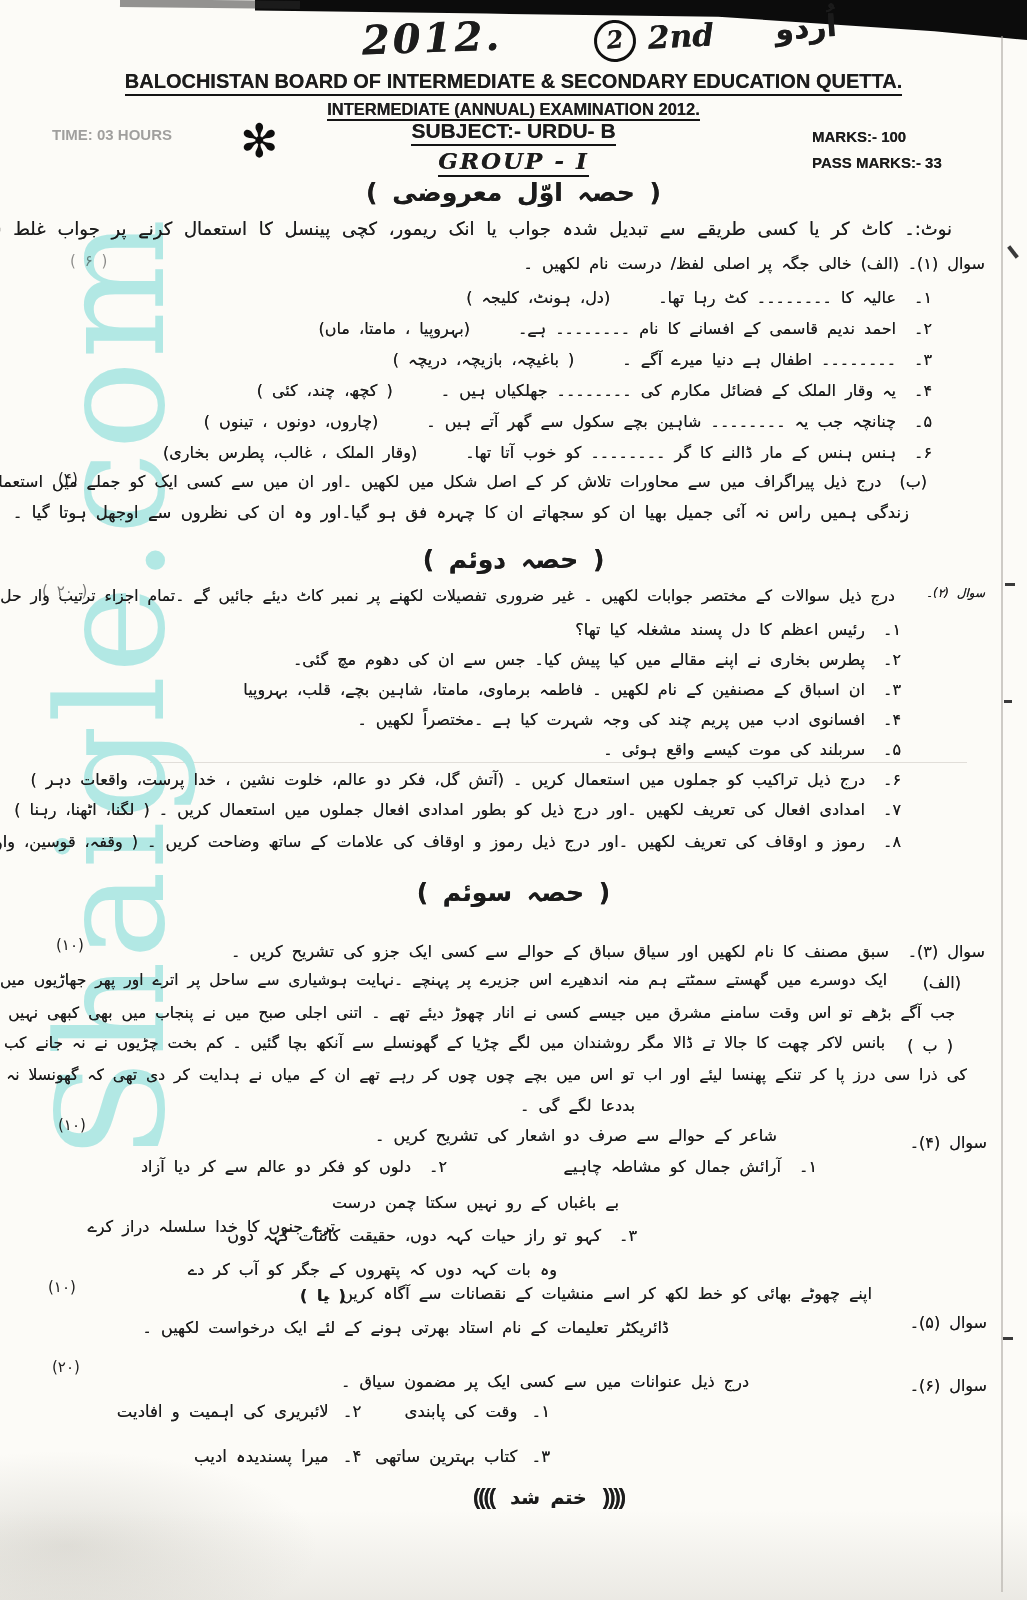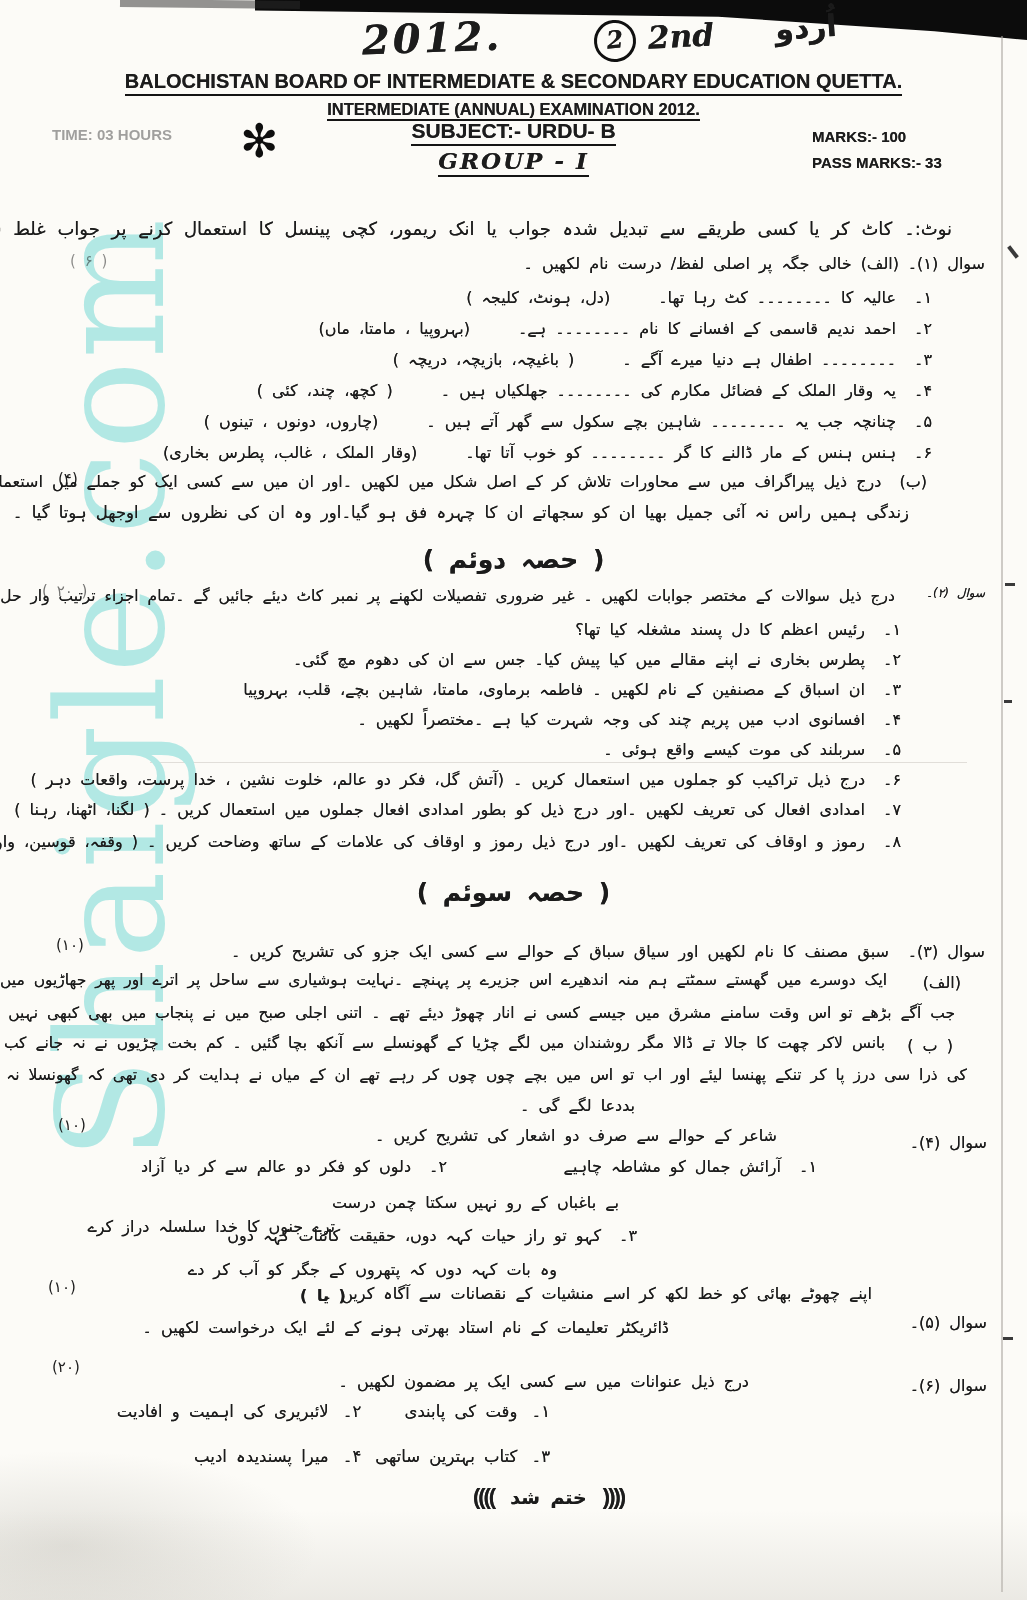"( حصہ اوّل معروضی )" div.abs { html: none -> <div>( حصہ اوّل معروضی )</div> }
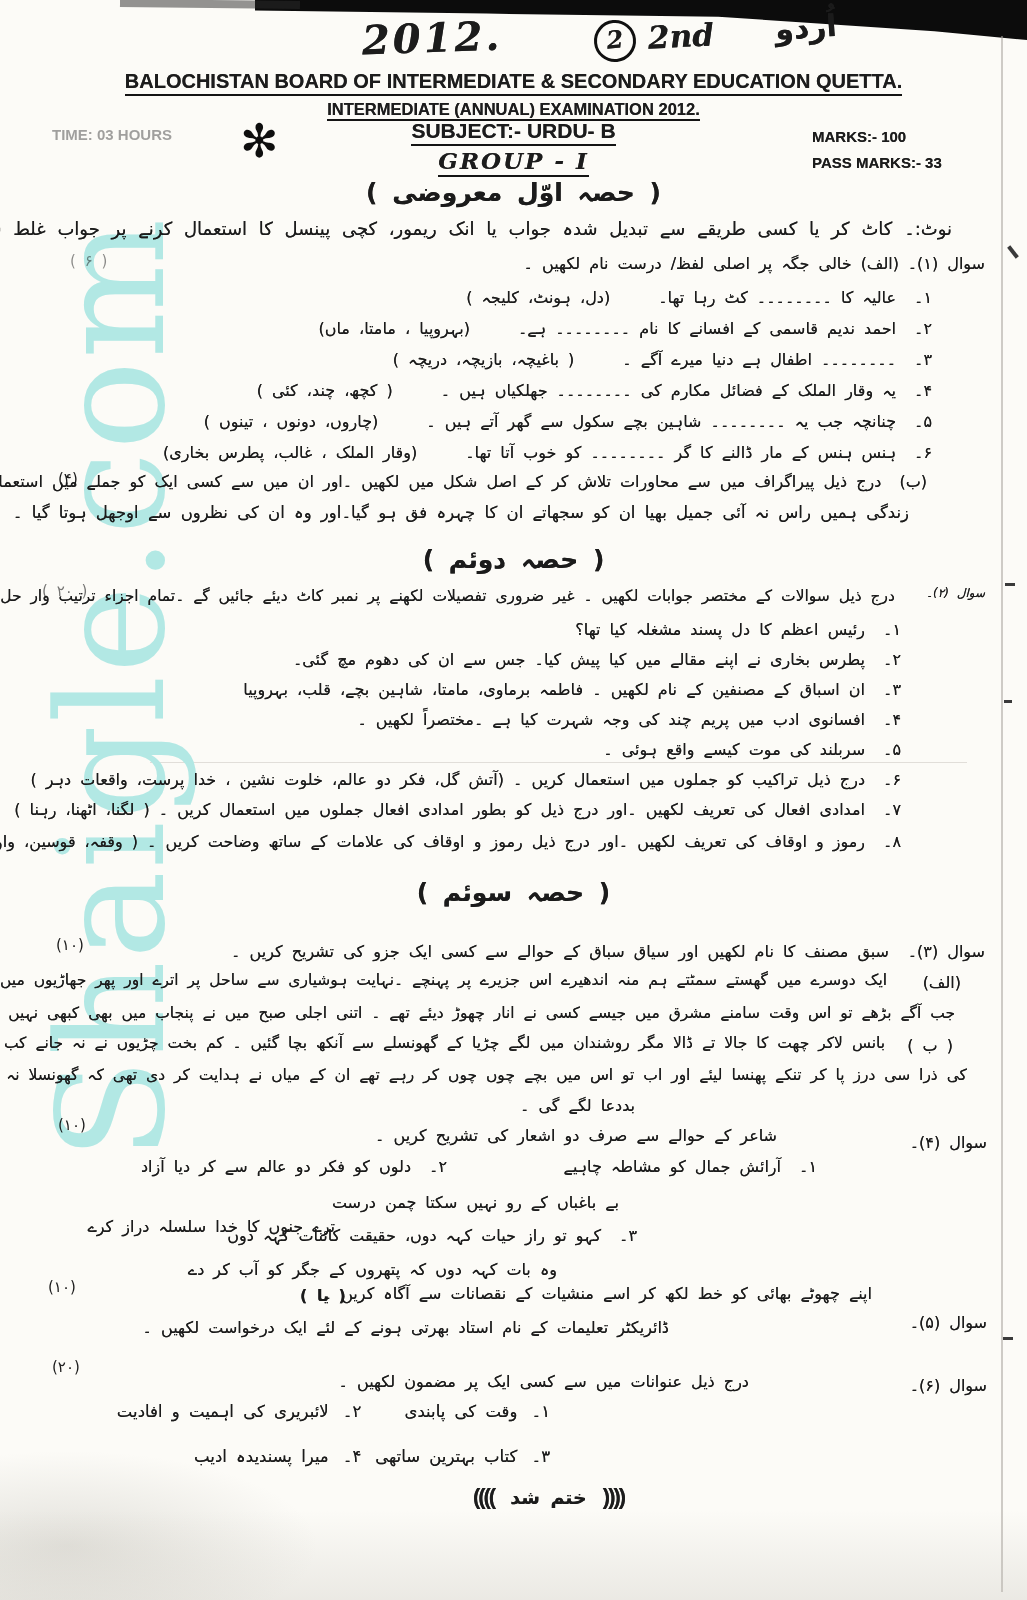"درج ذیل عنوانات میں سے" div.abs { text: لکھیں -> سیاق }
